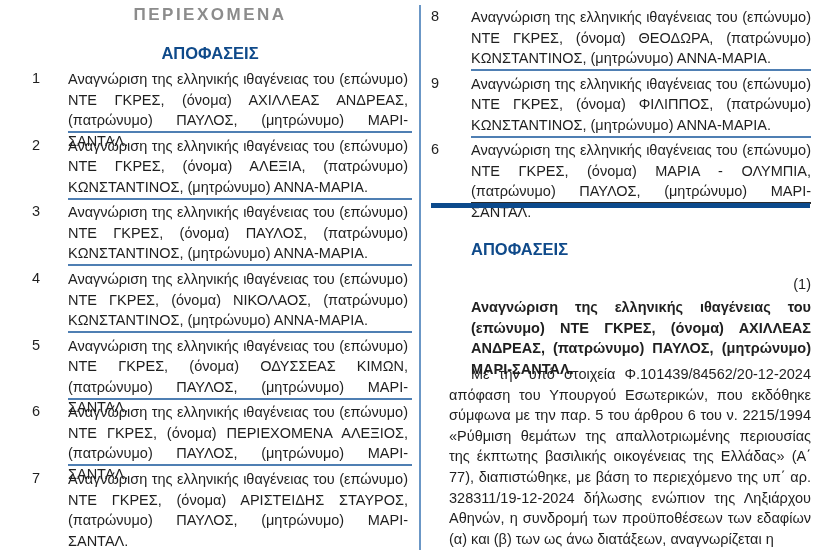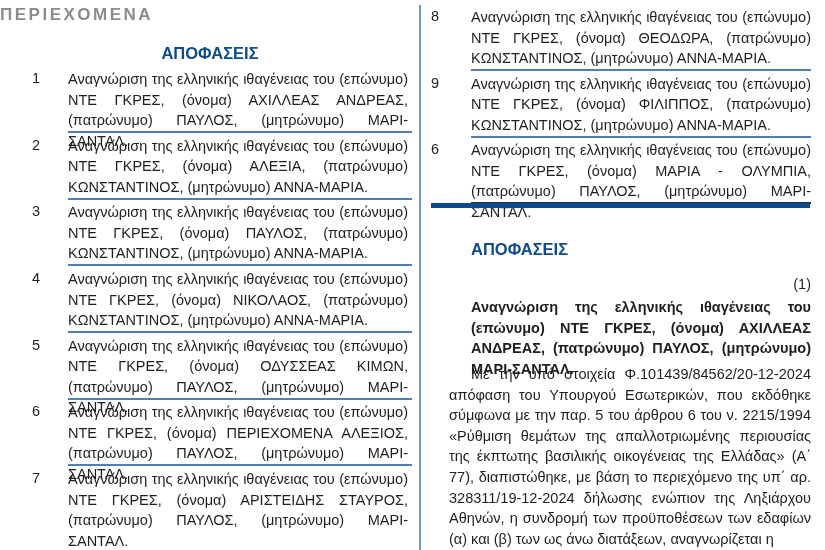"ΠΕΡΙΕΧΟΜΕΝΑ" .toc-title { text-align: left -> center }
